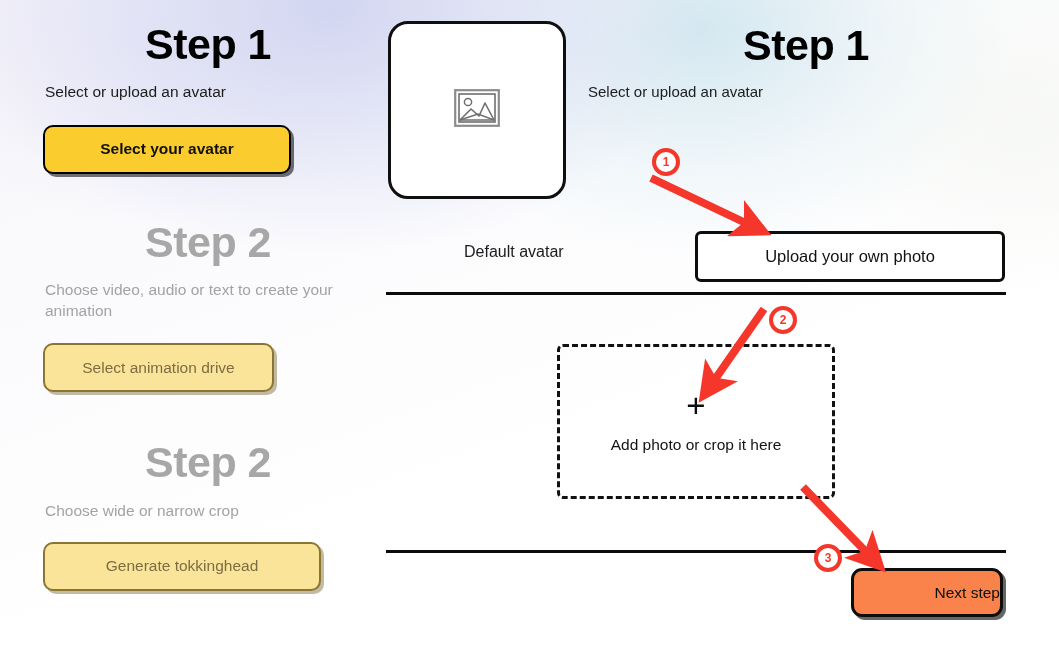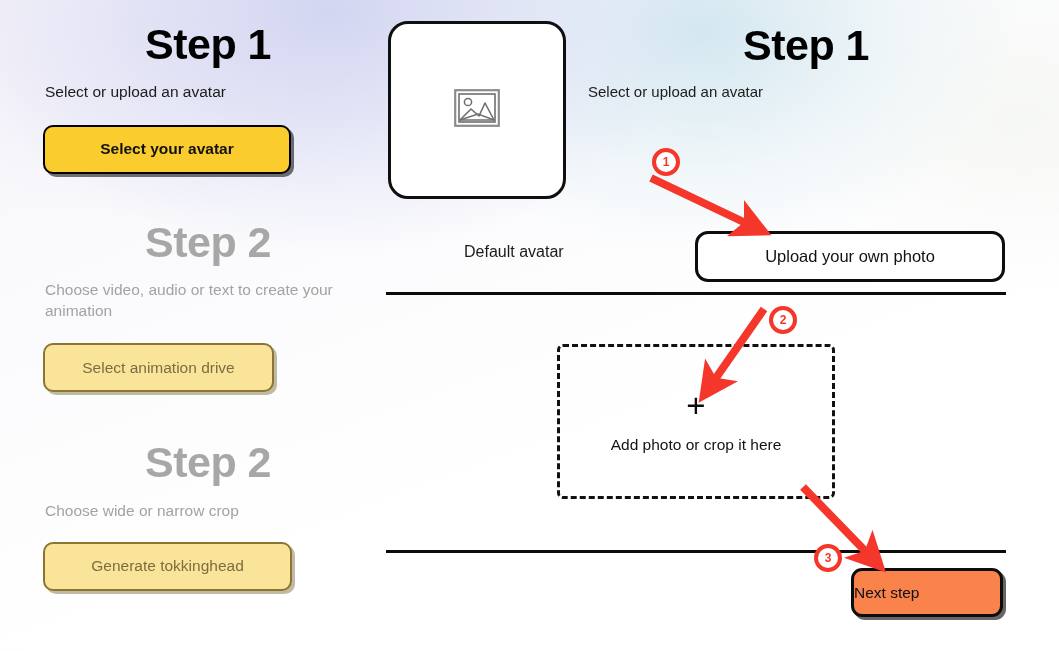"Upload your own photo" .upload-btn { border-radius: 13px -> 6px }
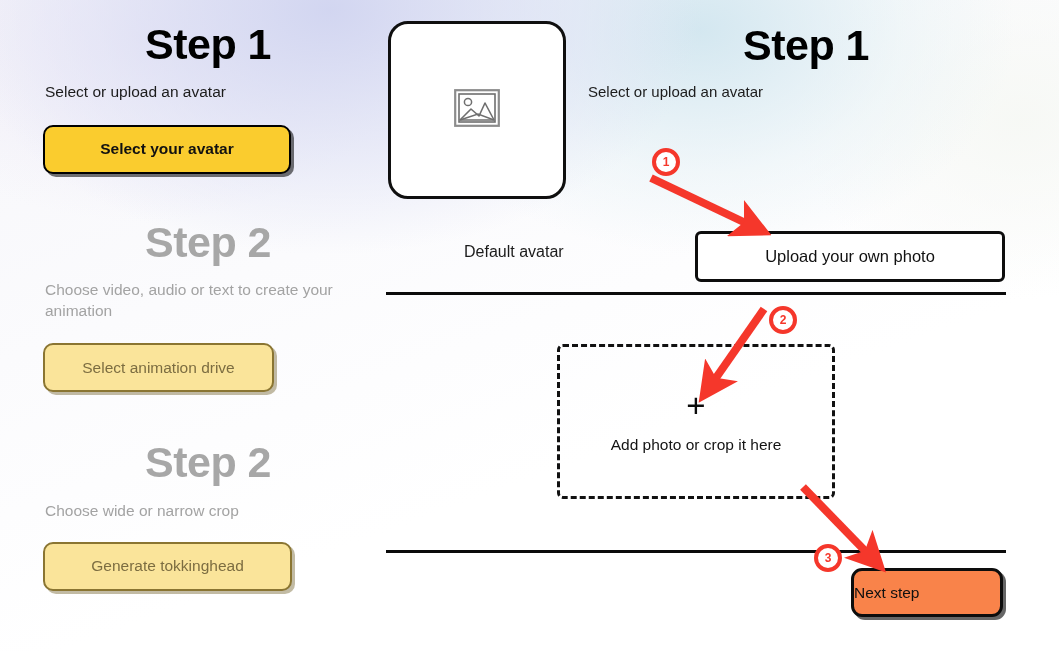"Generate tokkinghead" .s3-btn { width: 249px -> 278px }
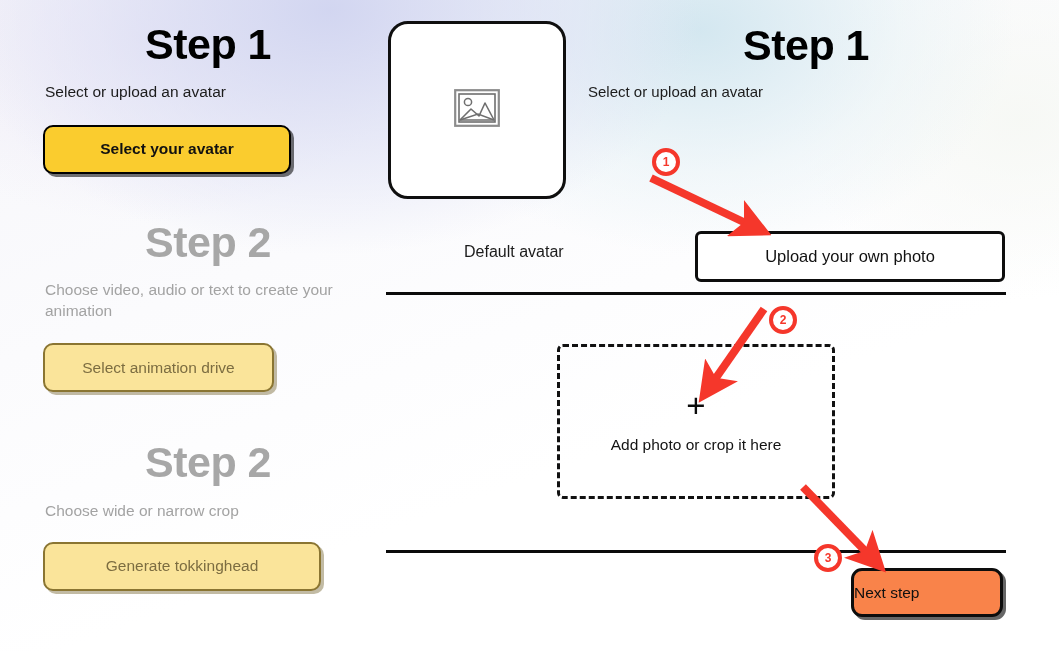"Next step" .next-btn { text-align: left -> right }
